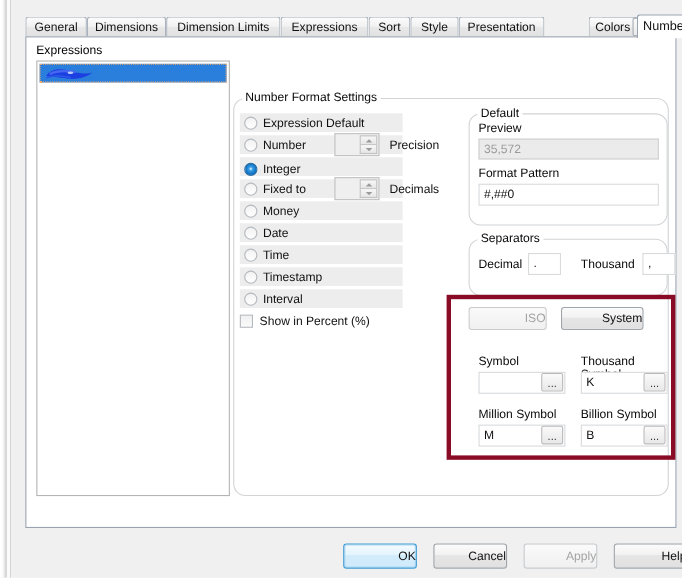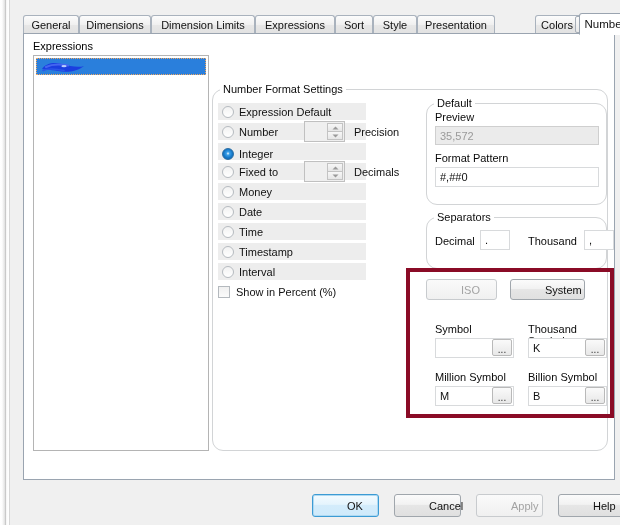"ISO" .pbtn { justify-content: flex-start -> flex-end }
